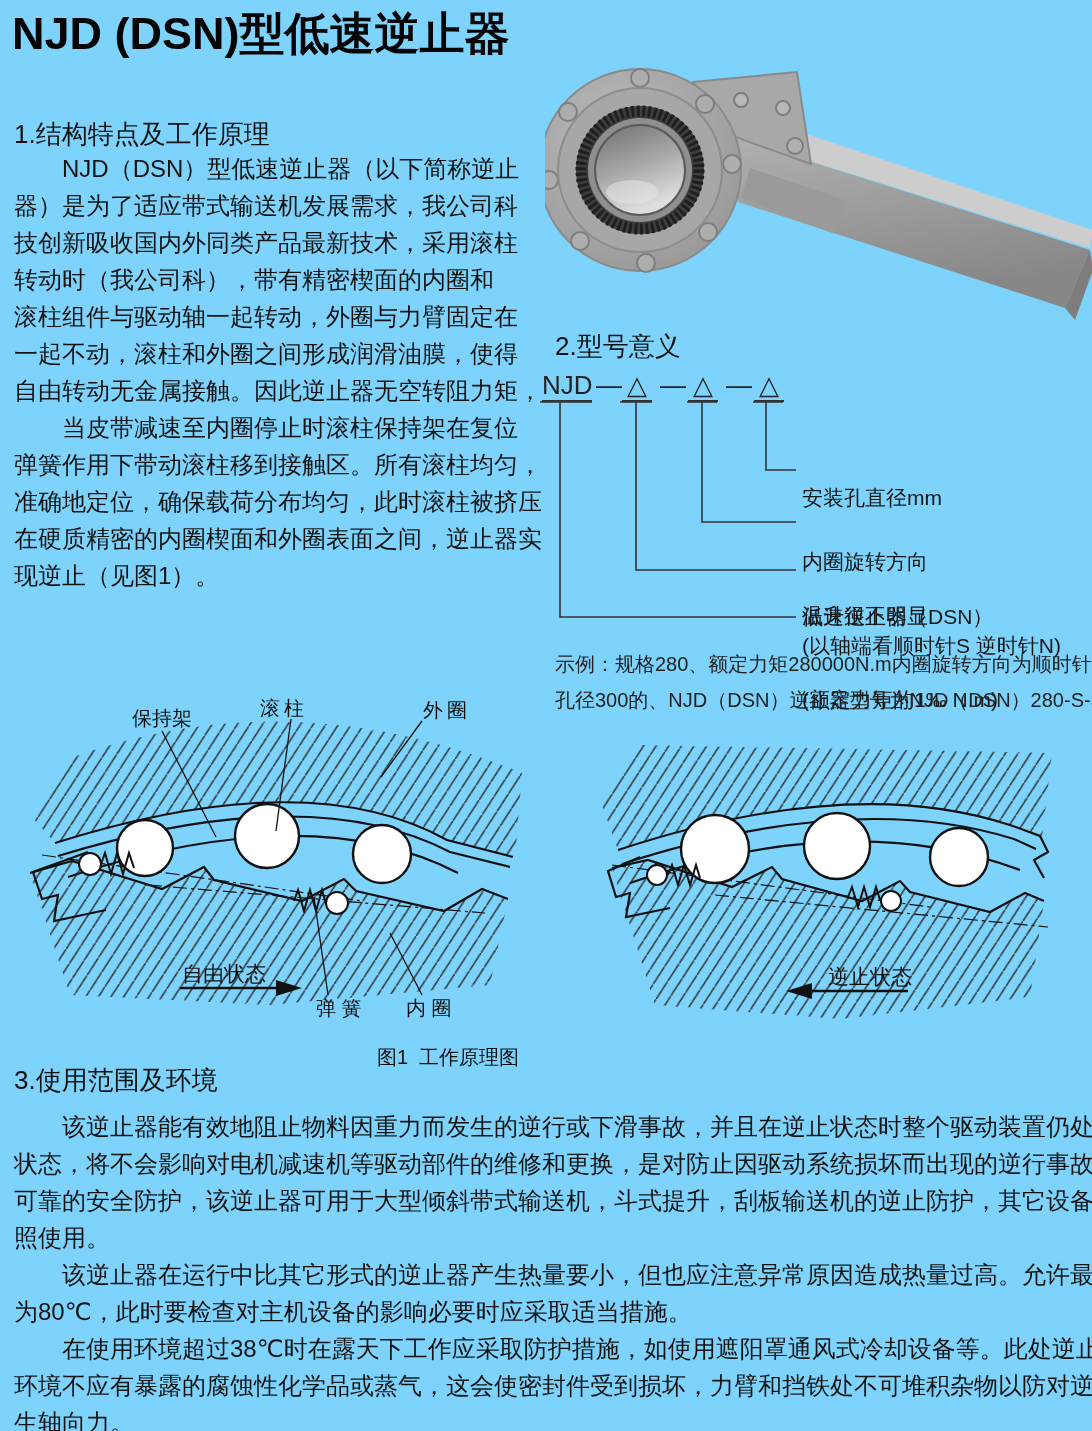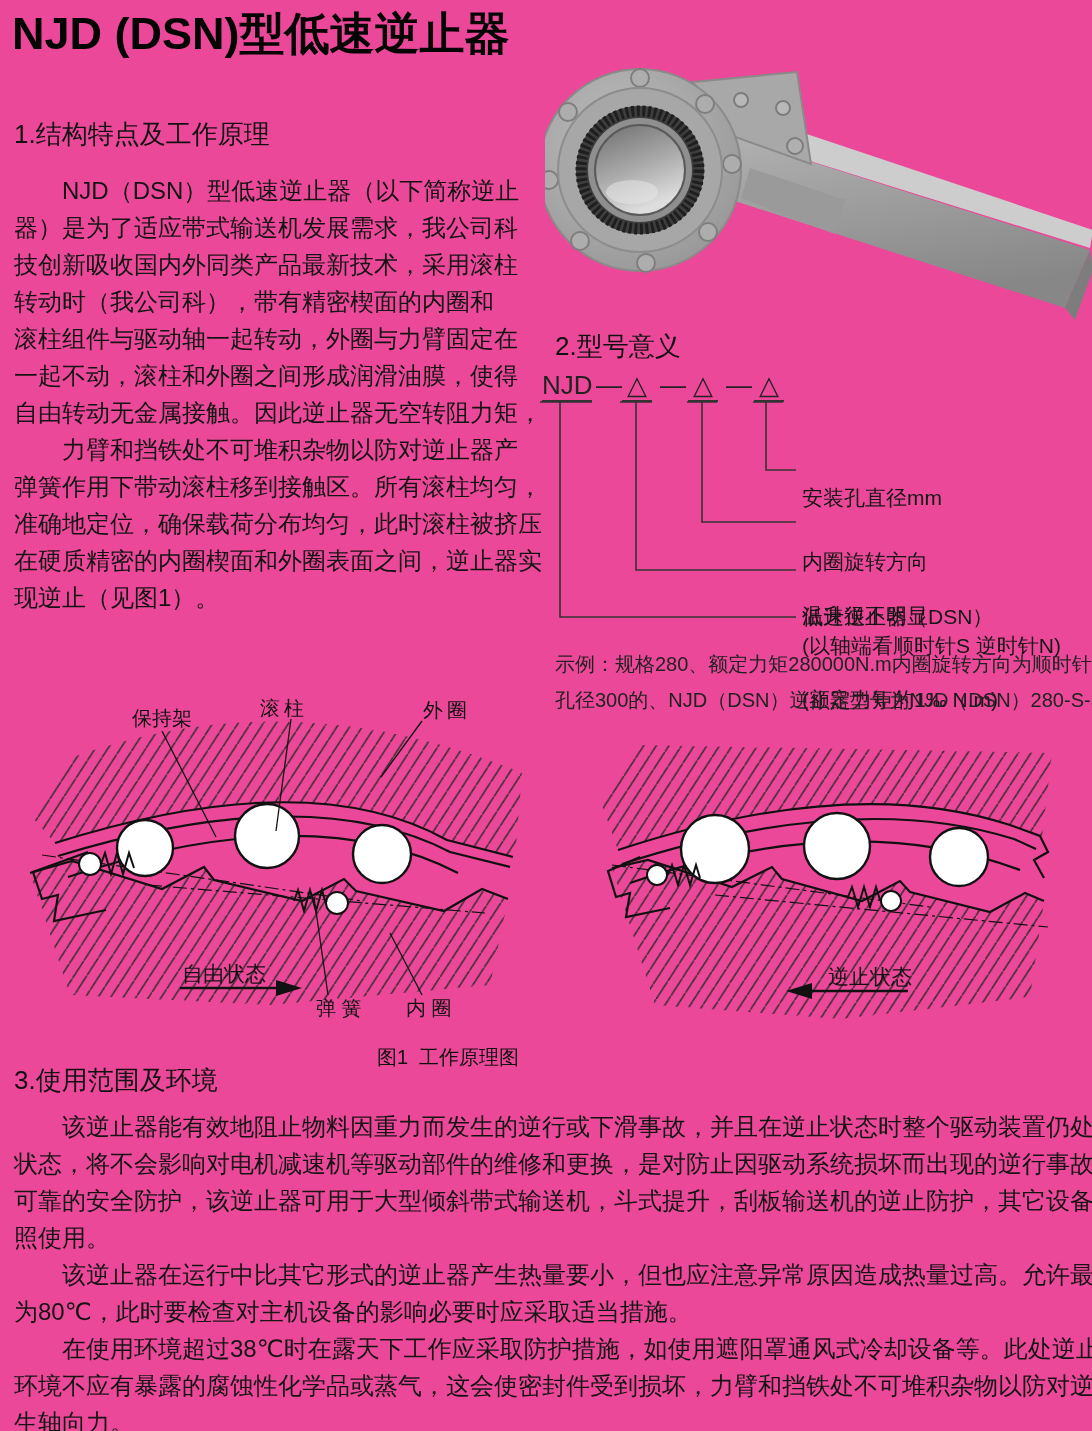"NJD (DSN)型低速逆止器" .page { background: #ec4899 -> #7dd3fc }
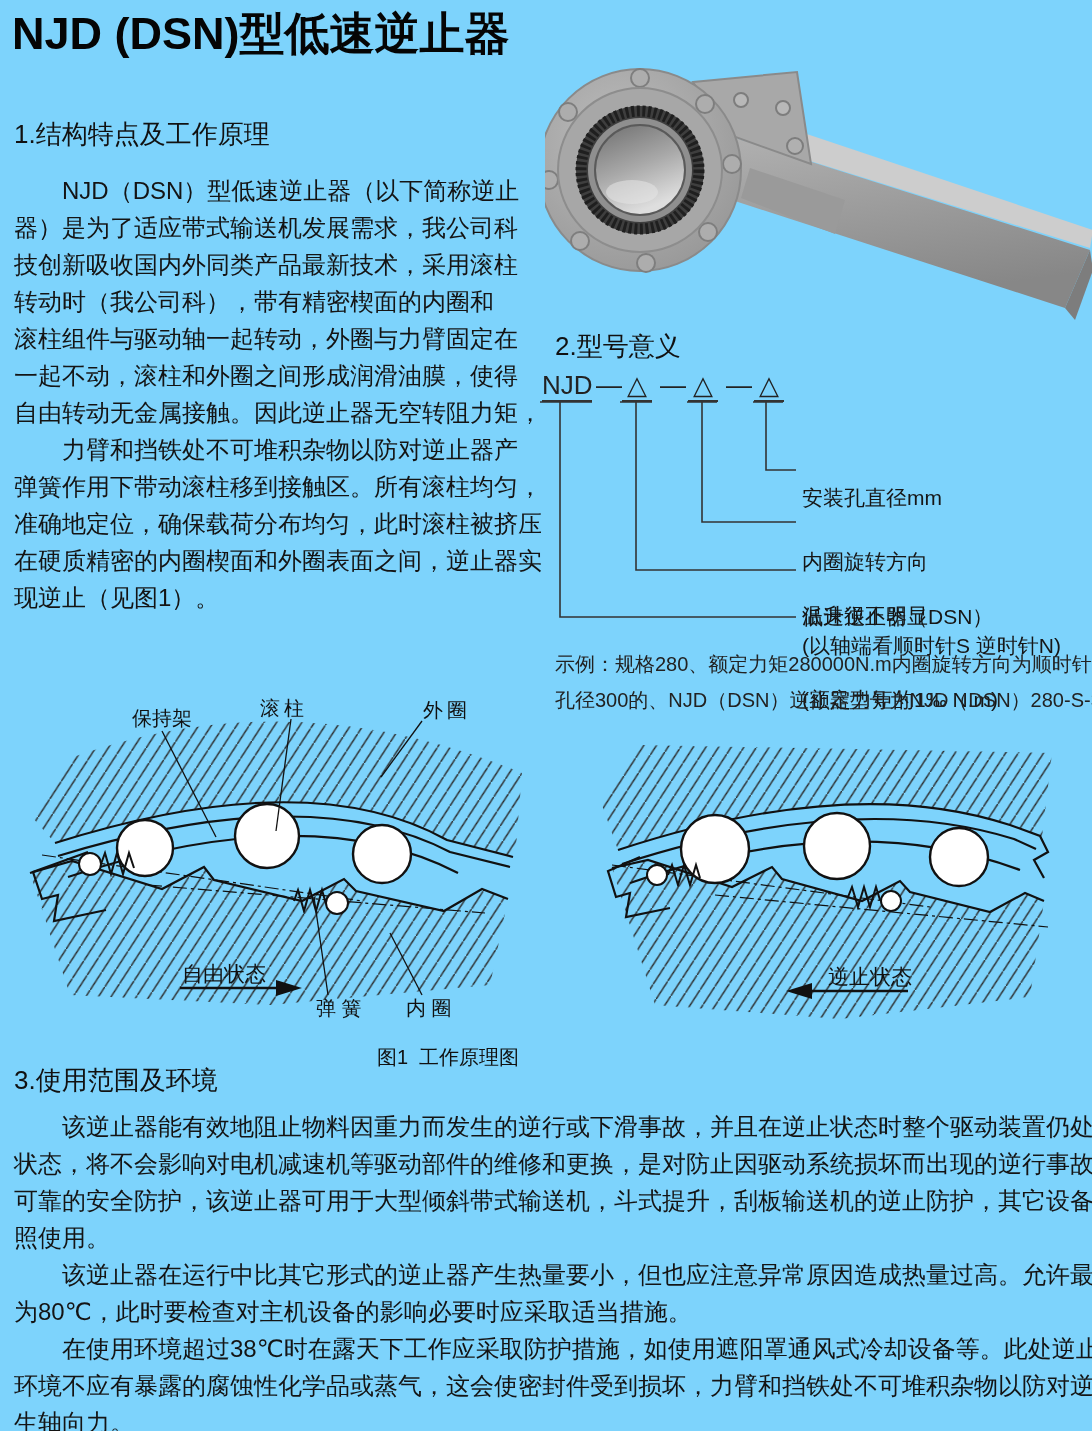"1.结构特点及工作原理" .col-left .sec-heading { margin-bottom: 22px -> none }
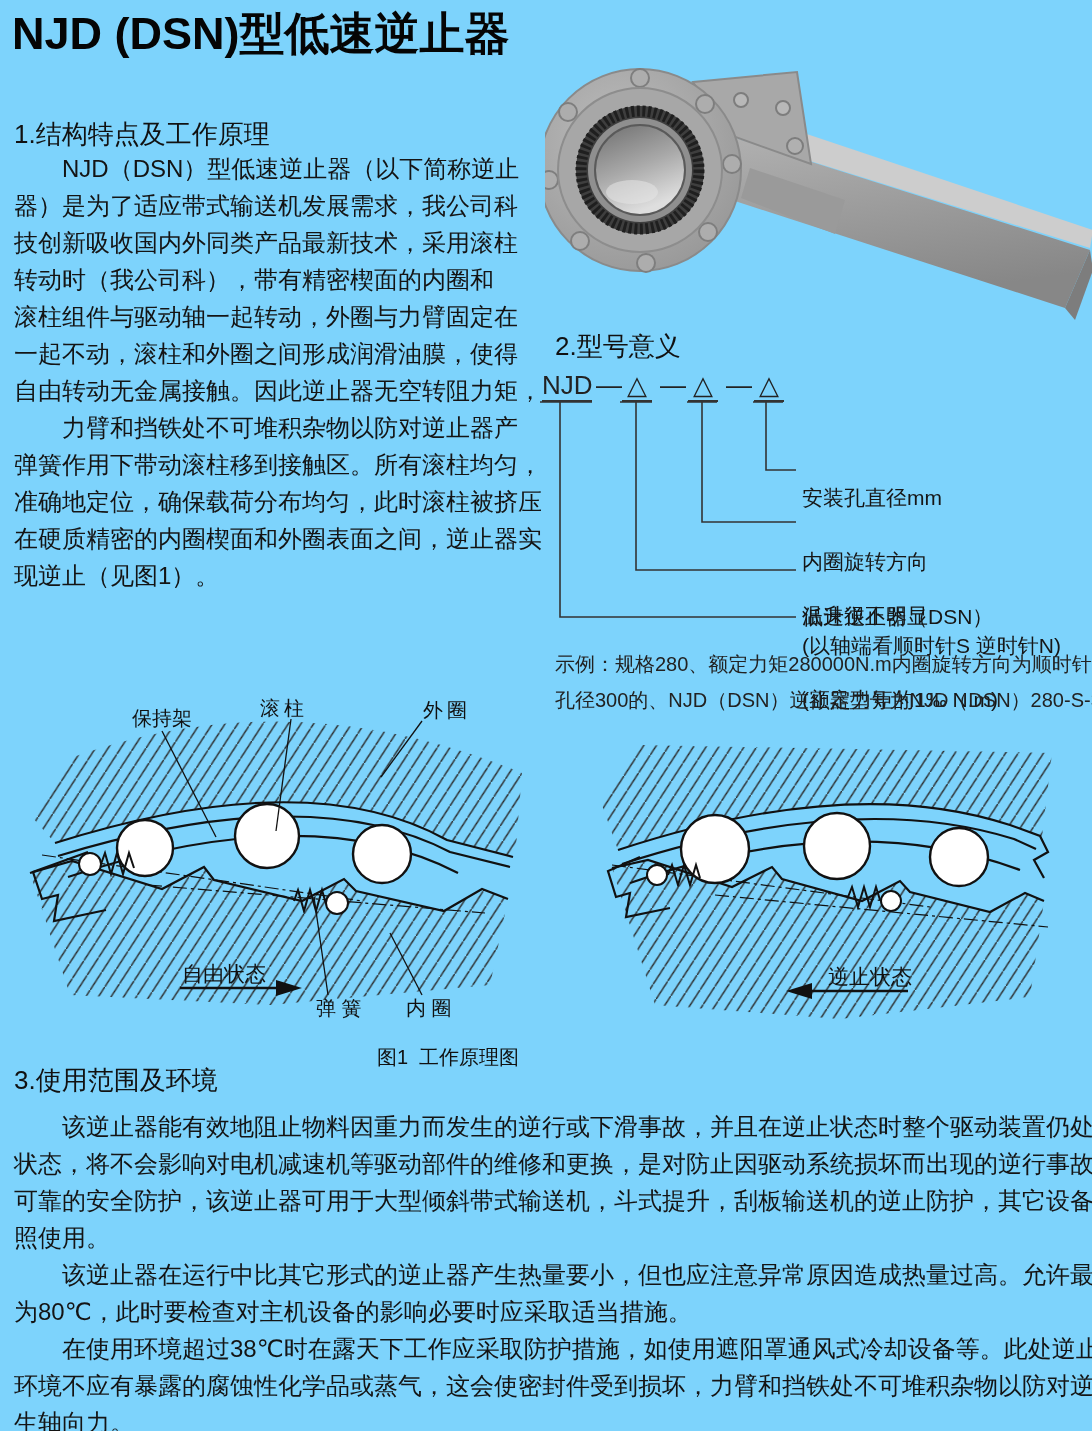"力臂和挡铁处不可堆积杂物以防对逆止器产" div.line { text: 力臂和挡铁处不可堆积杂物以防对逆止器产 -> 当皮带减速至内圈停止时滚柱保持架在复位 }
